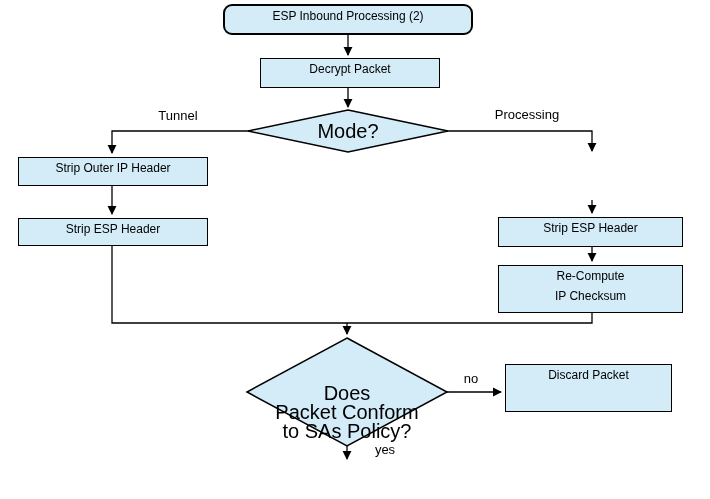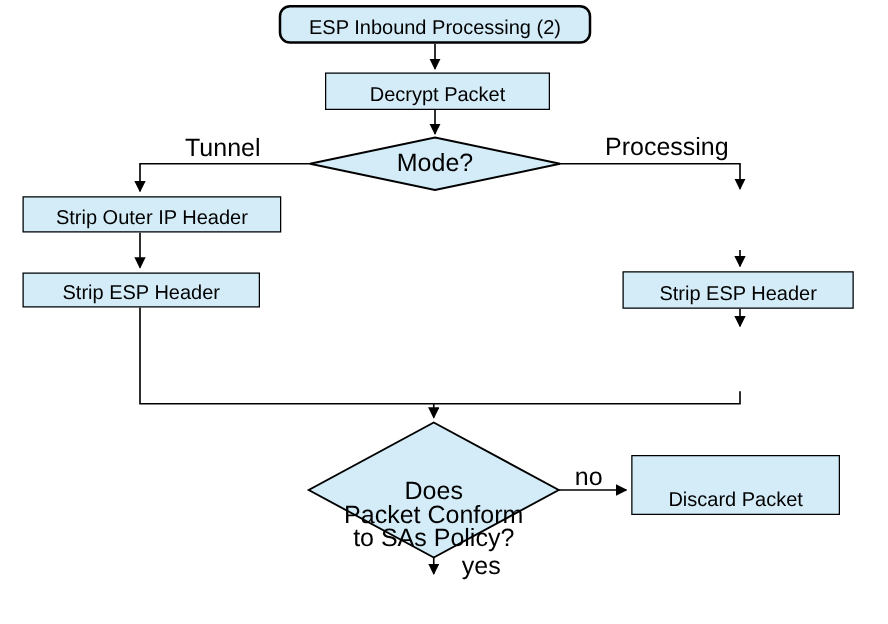"ESP Inbound Processing (2)" .node { font-size: 16px -> 12px; justify-content: flex-end -> flex-start }
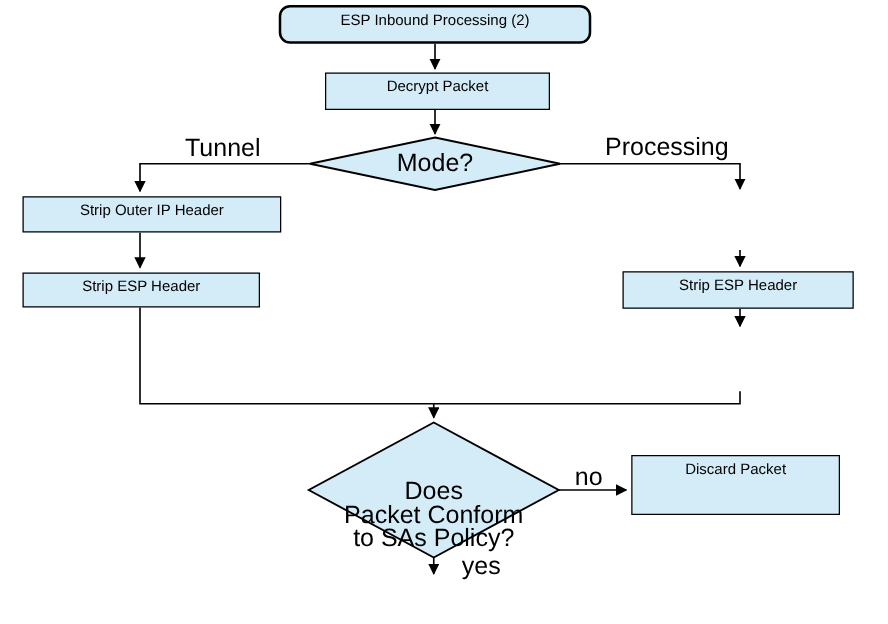"Tunnel" .edge-label { font-size: 20px -> 13px }
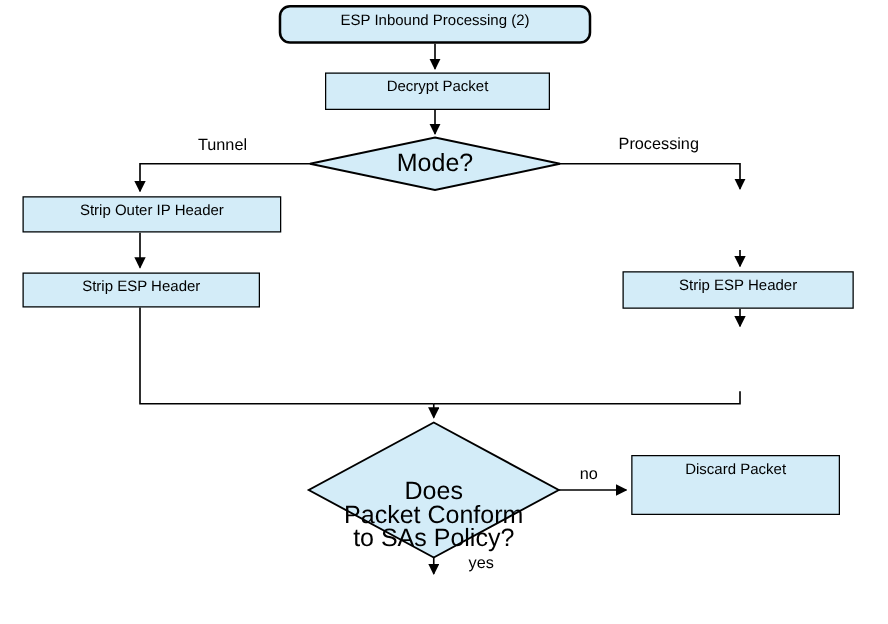"Strip Outer IP Header" div.node { width: 207px -> 190px }
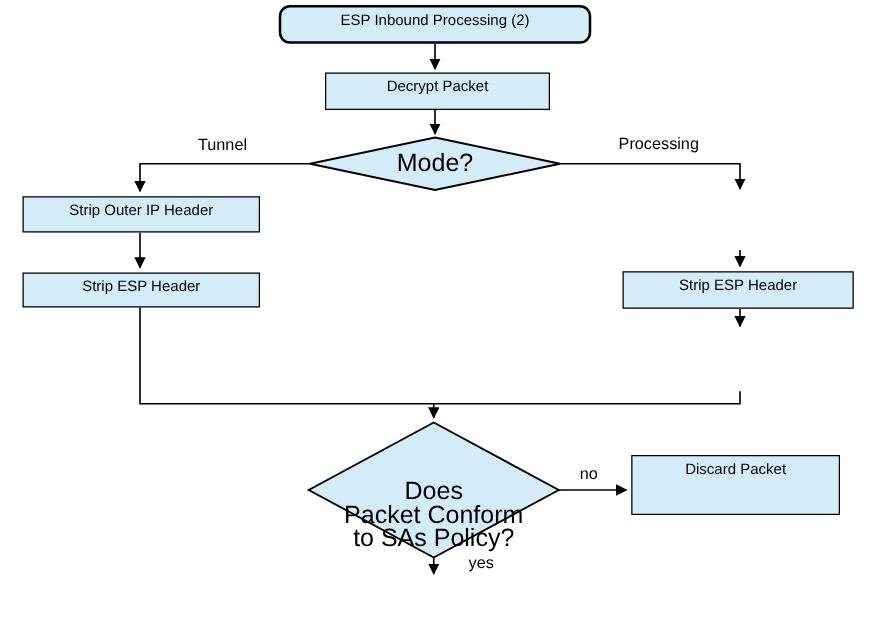"Re-Compute" div.node { html: none -> <div> <span>Re-Compute</span> <span>IP Checksum</span> </div> }
